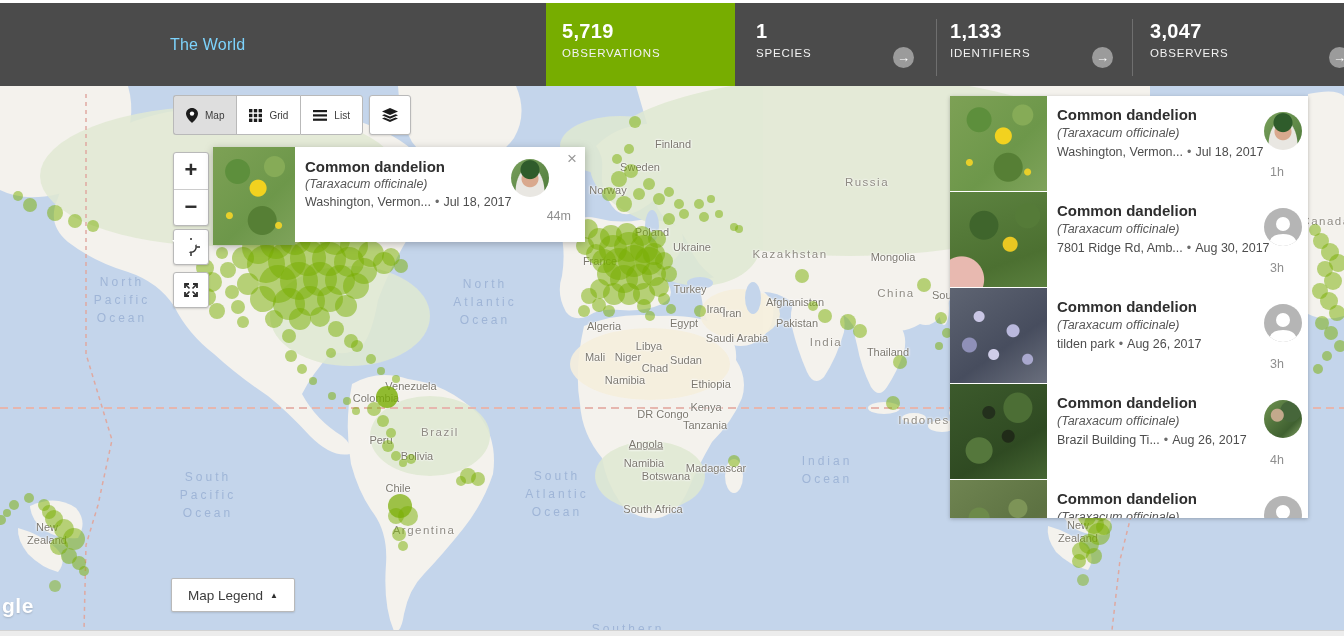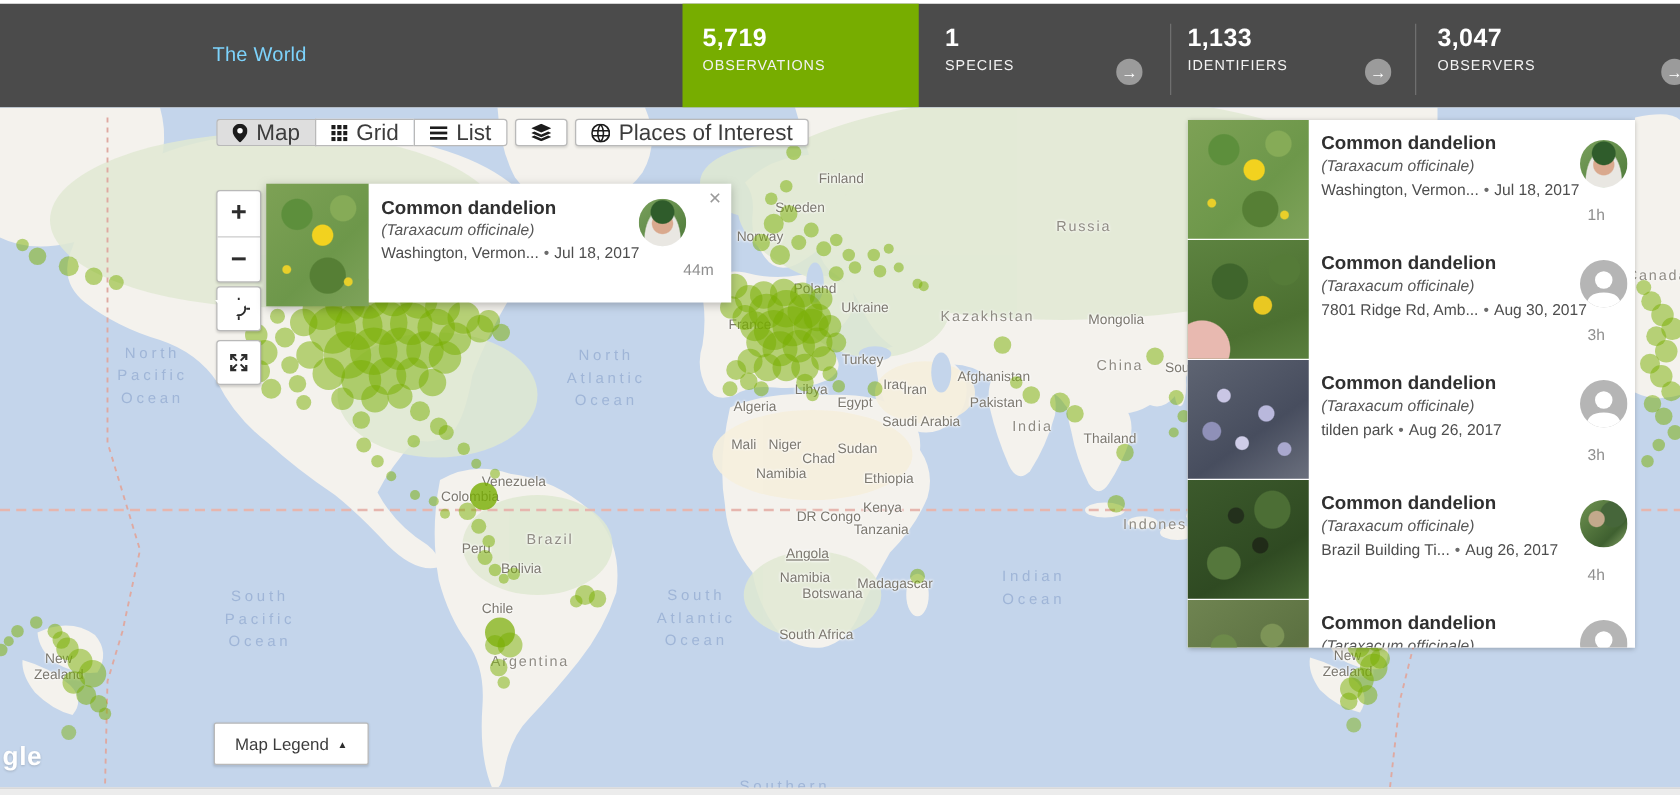"Map" .btn { font-size: 18px -> 10px; height: 22px -> 40px }
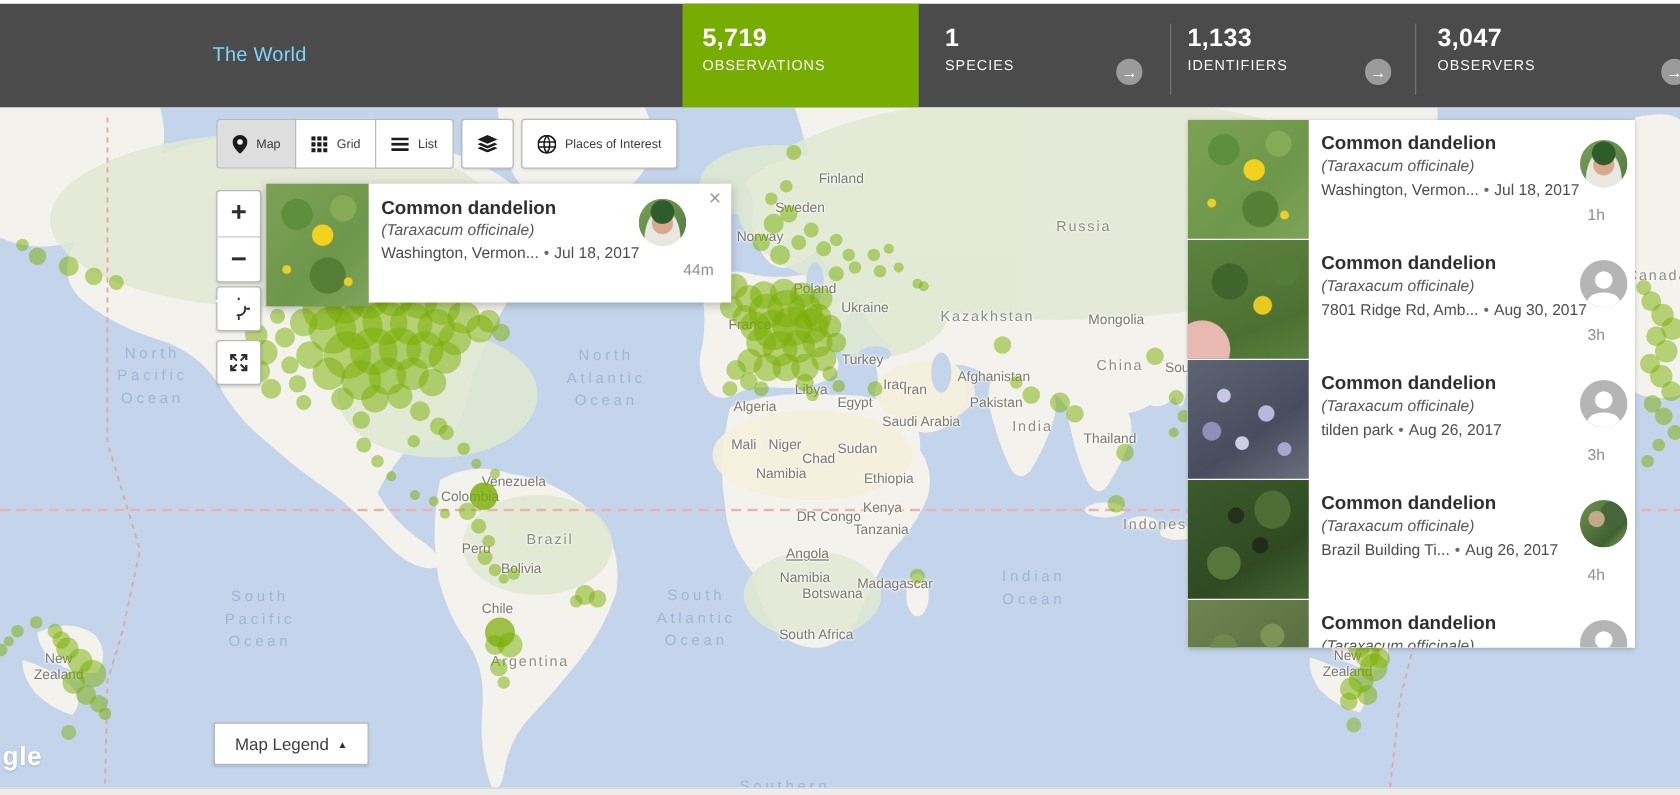"Places of Interest" div.btn { html: <div> <svg> <circle></circle> <path></path> </svg> <span>Places of Interest</span> </div> -> none }
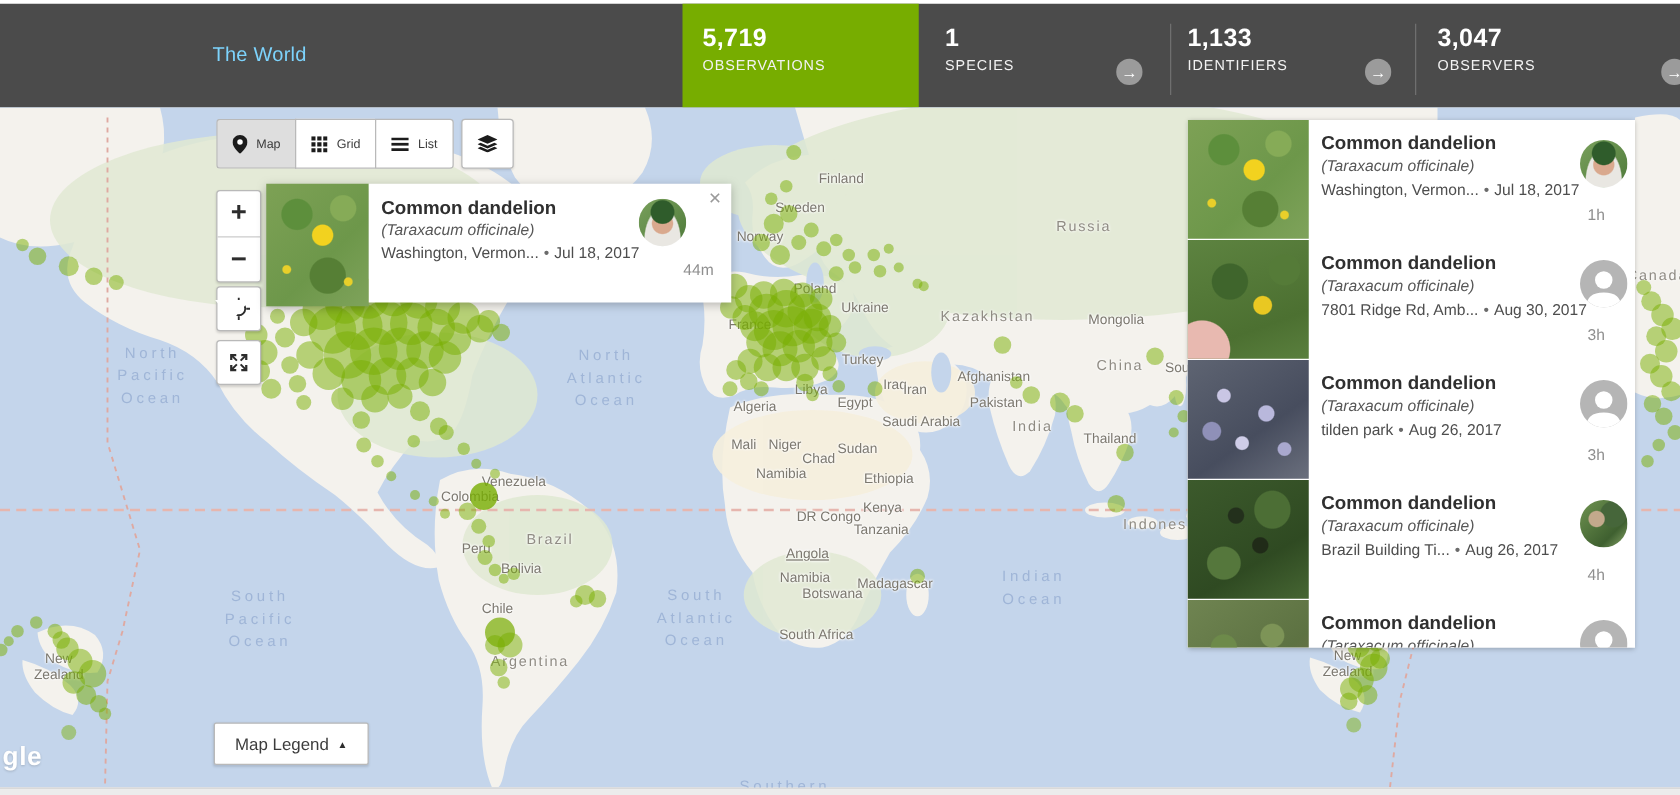"Libya" div.map-label { top: 227px -> 260px }
